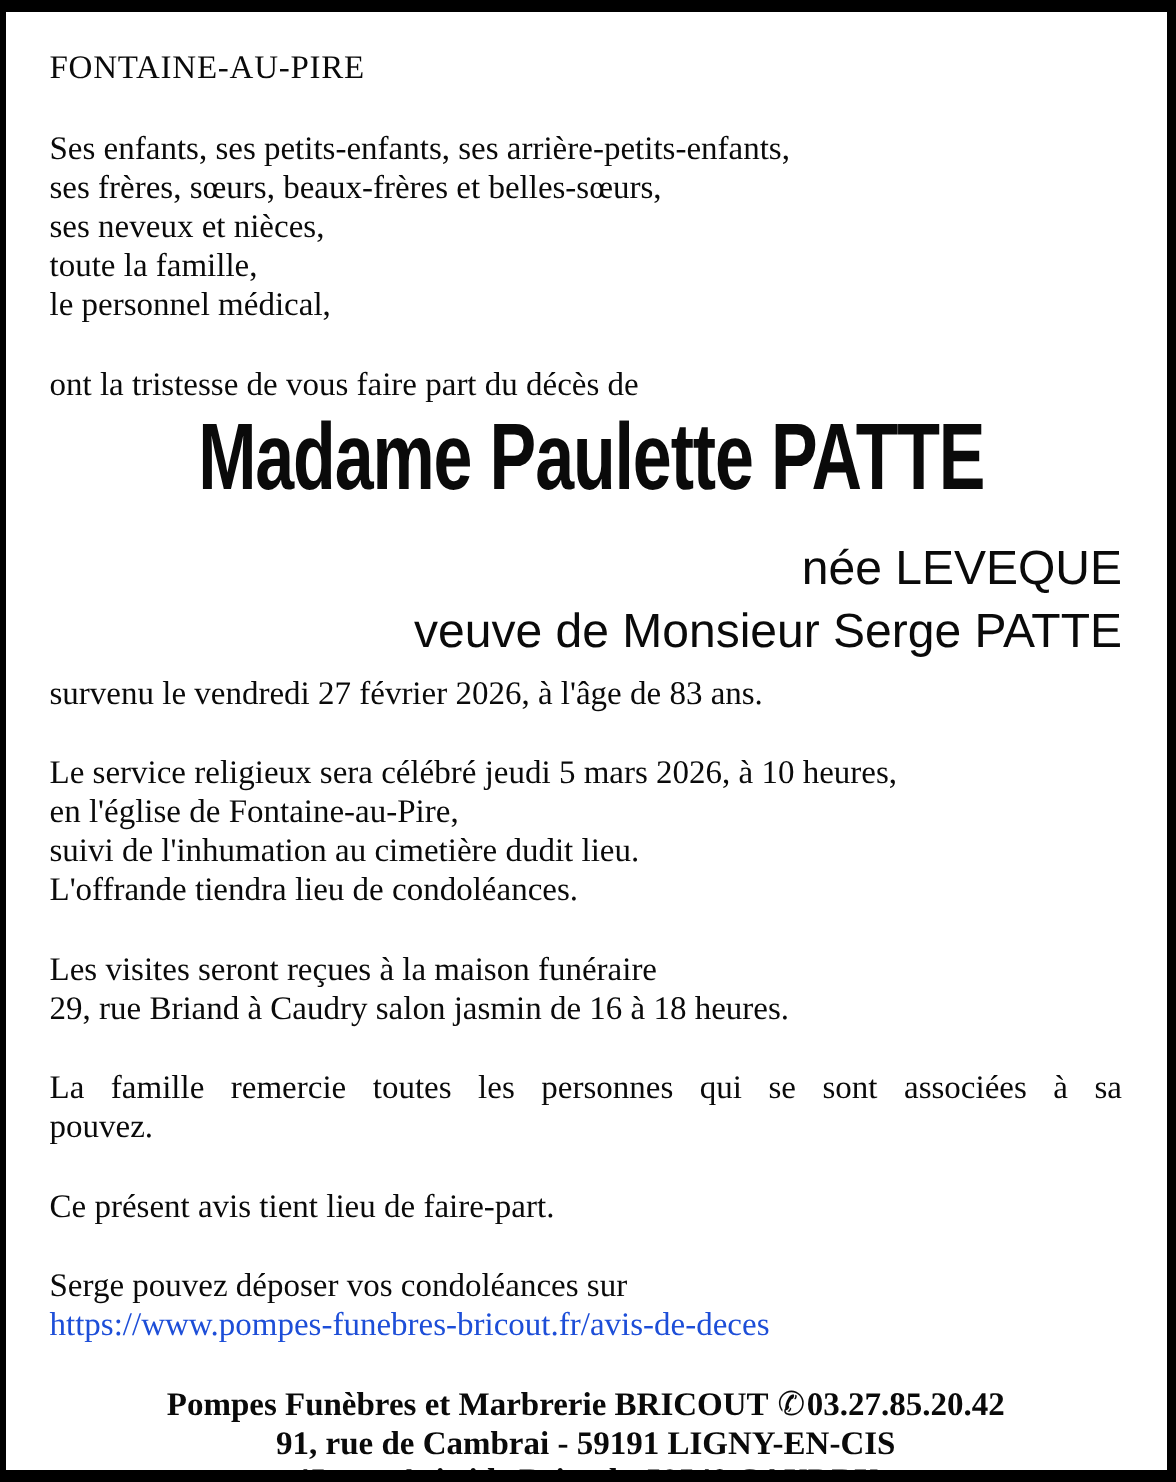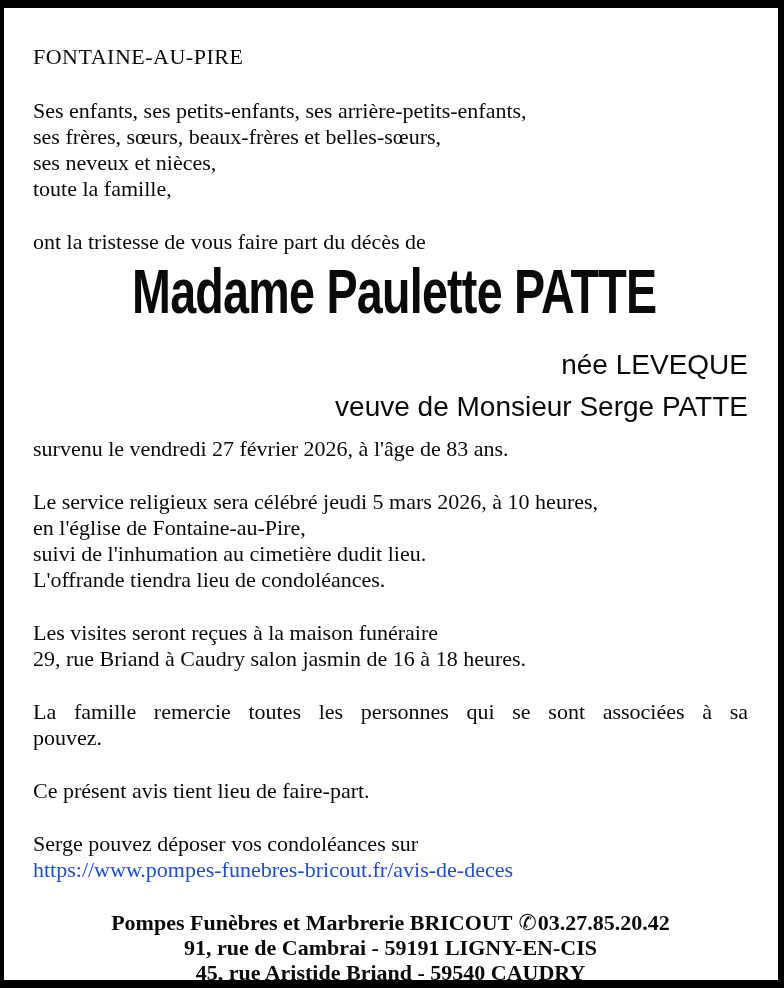"FONTAINE-AU-PIRE" .sheet { padding: 36px 30px 0 29px -> 24px 30px 0 29px }
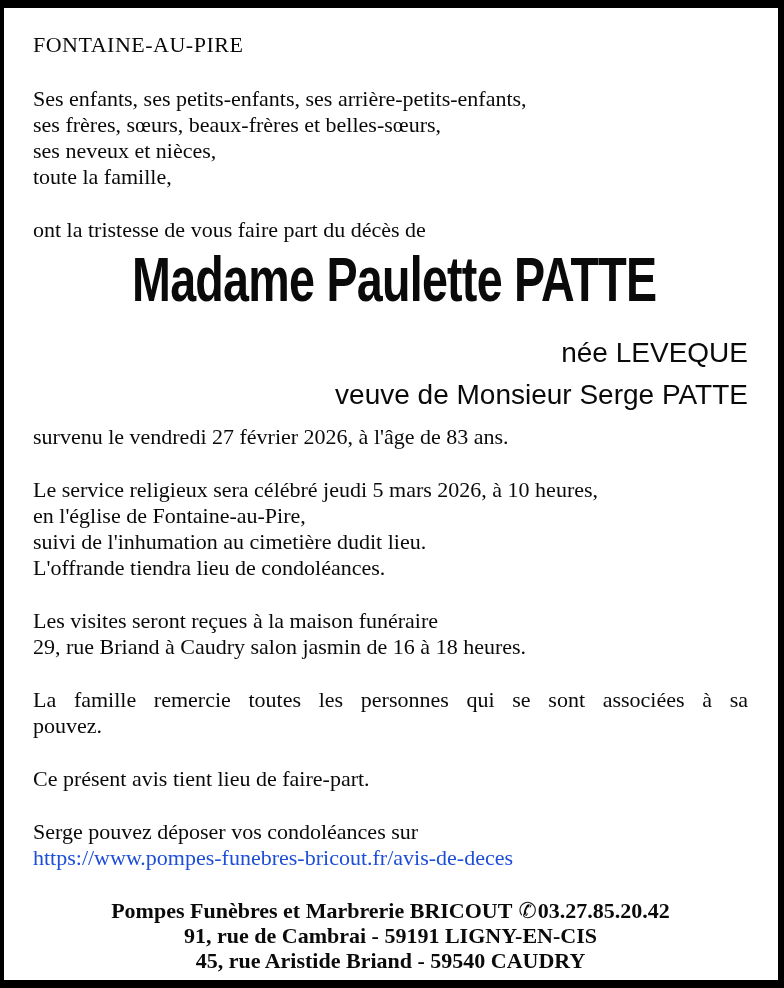"le personnel médical," div.line { html: none -> <div>le personnel médical,</div> }
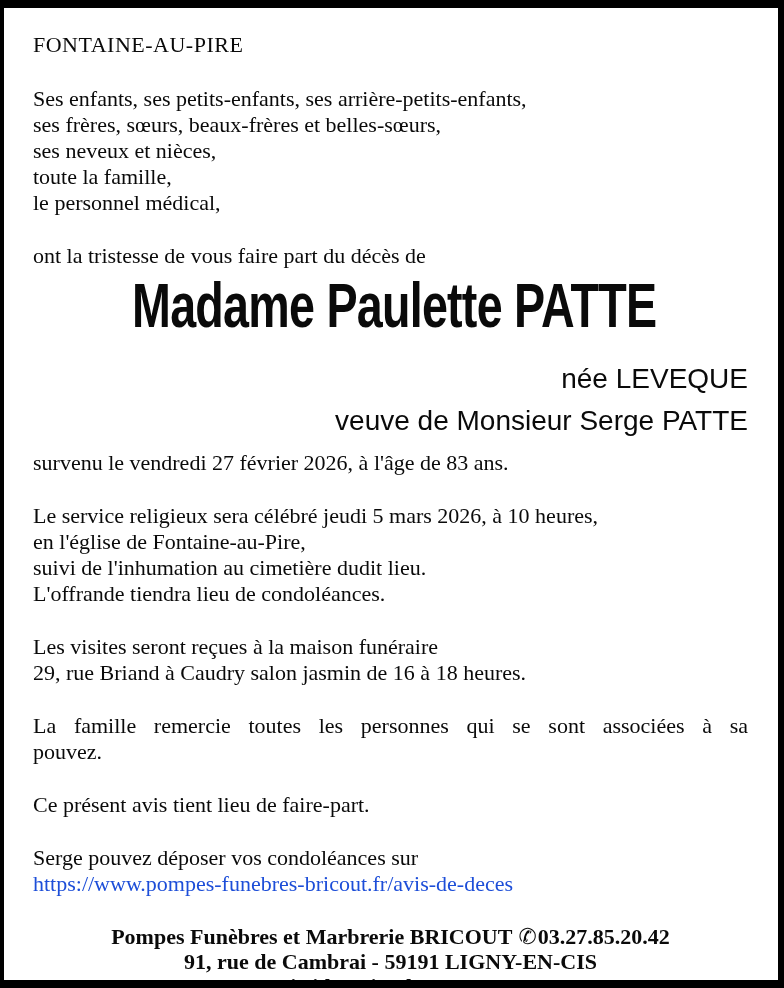"née LEVEQUE" .maiden,.widow { font-size: 28px -> 32px }
